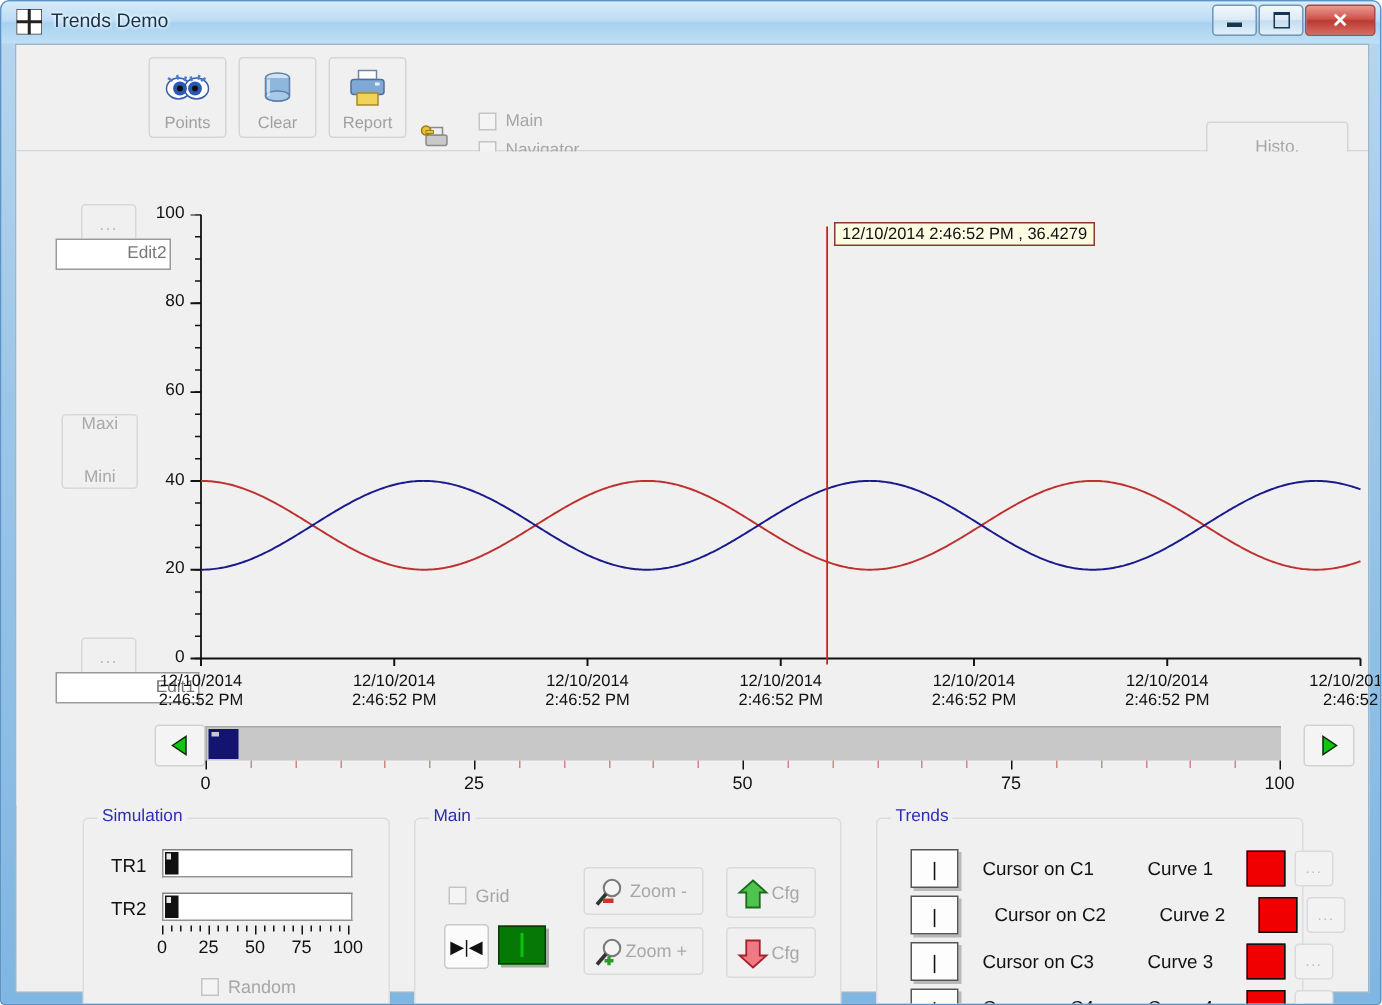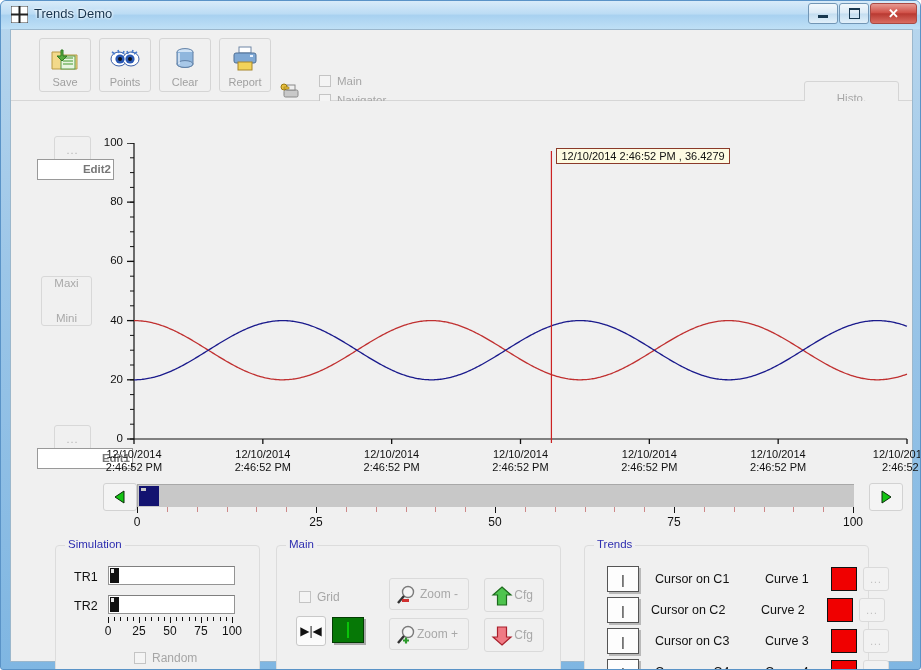"Save" div.tbtn { html: <div> <svg> <path></path> <rect></rect> <path></path> <path></path> </svg> <div>Save</div> </div> -> none }
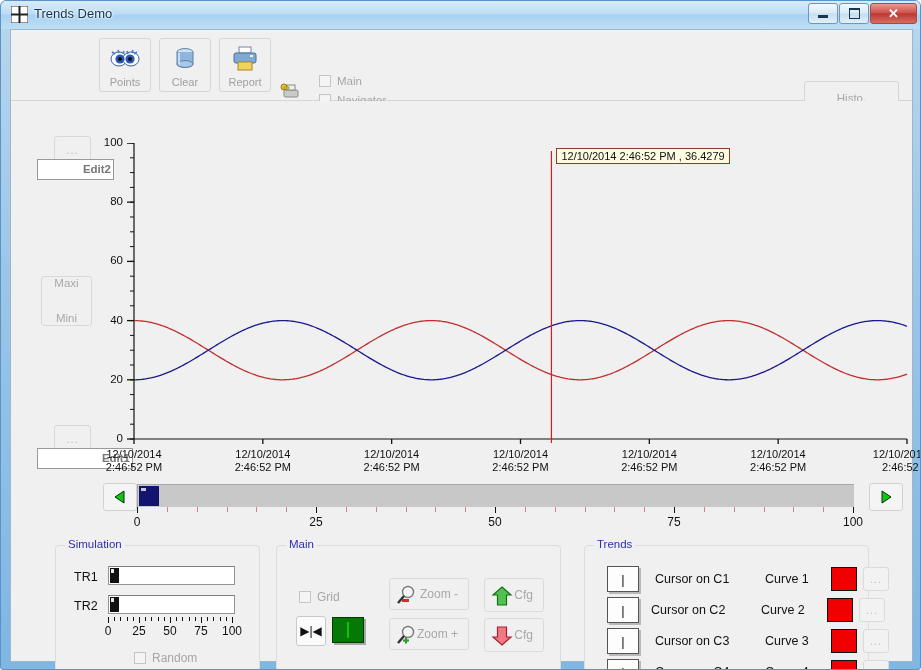"Edit2" .editbox { font-weight: bold -> none }
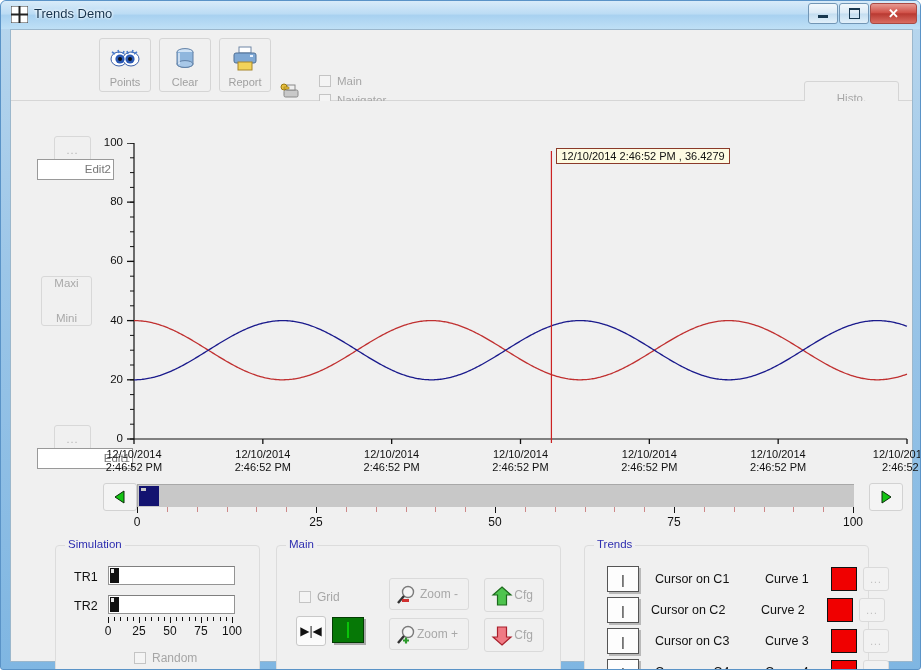"Cursor on C2" div.tlab { margin-left: 12px -> 24px }
